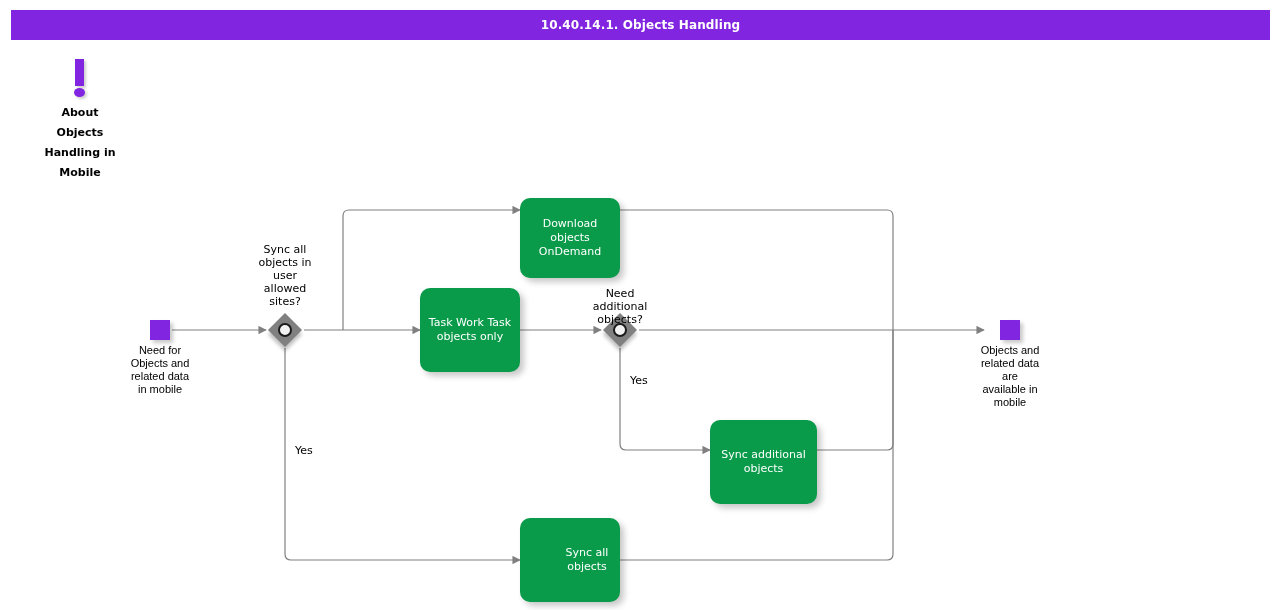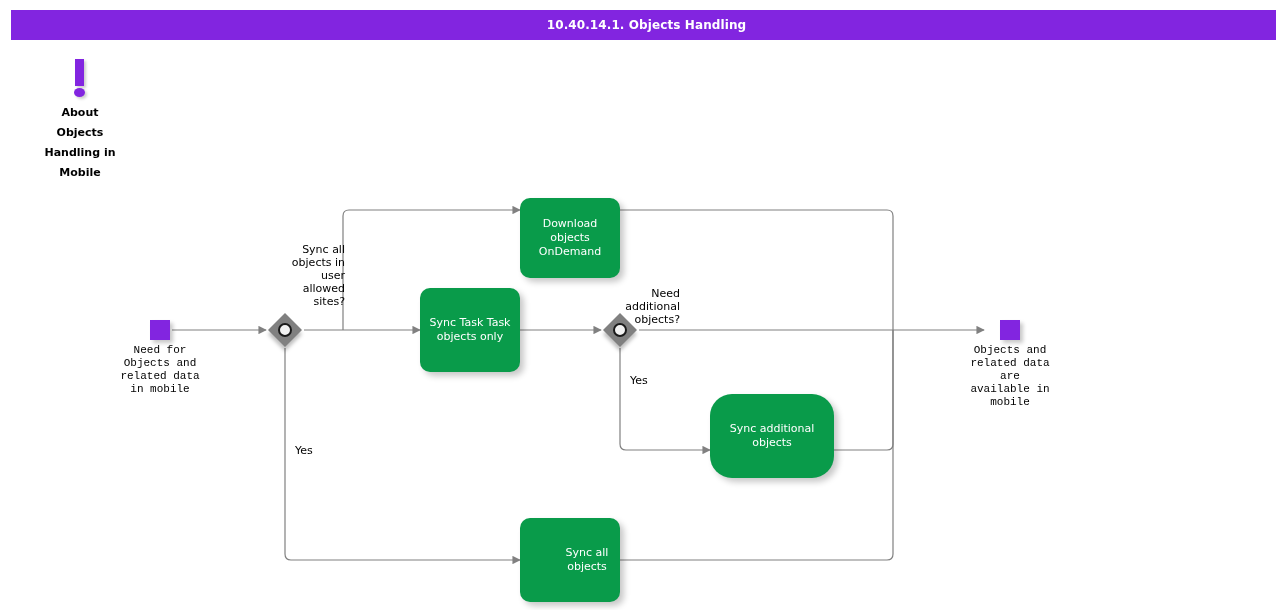"10.40.14.1. Objects Handling" #title-bar { padding-left: 6px -> none }
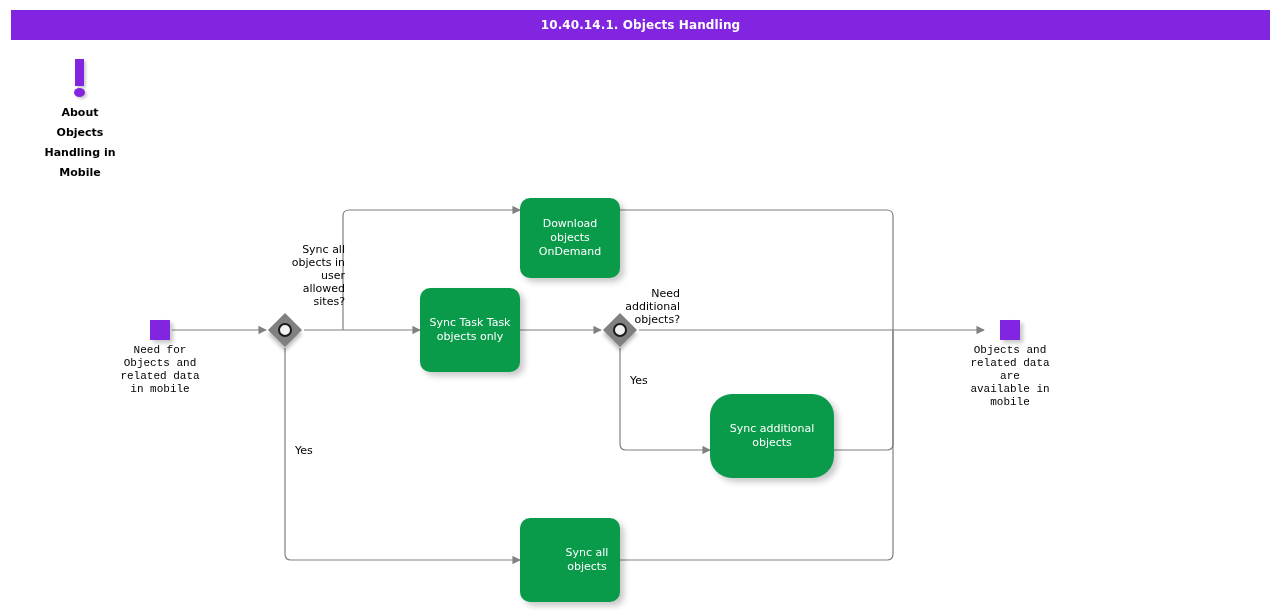"Sync all" .gateway-label { text-align: right -> center }
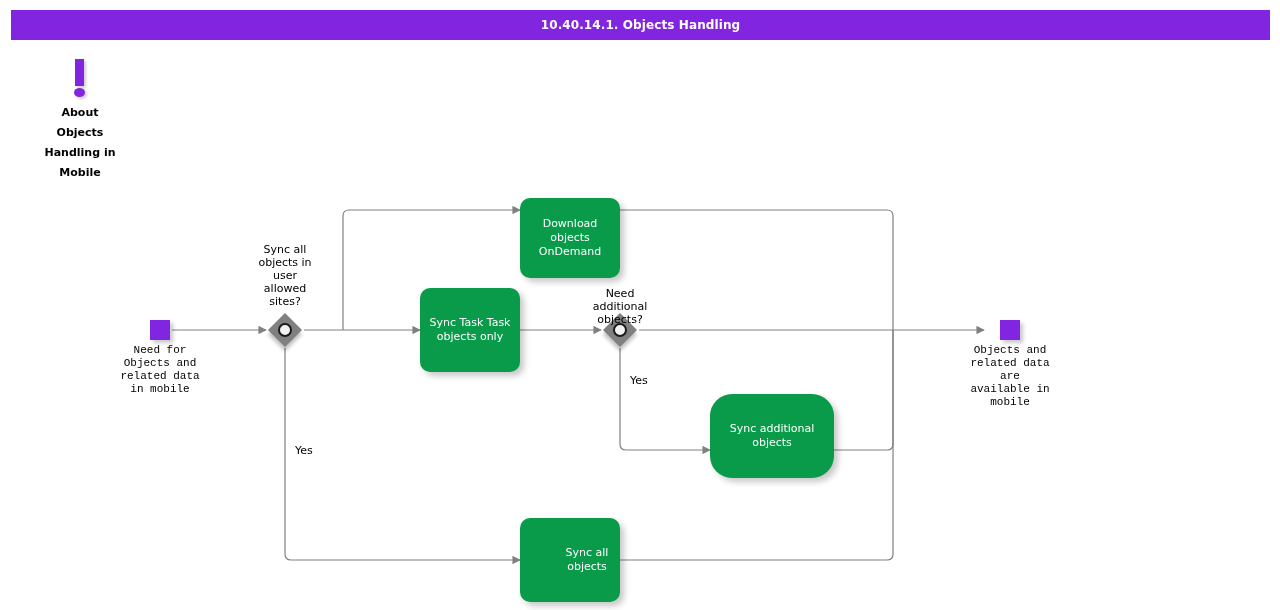"Sync Task Task" span.task-text { text: Sync Task -> Task Work }
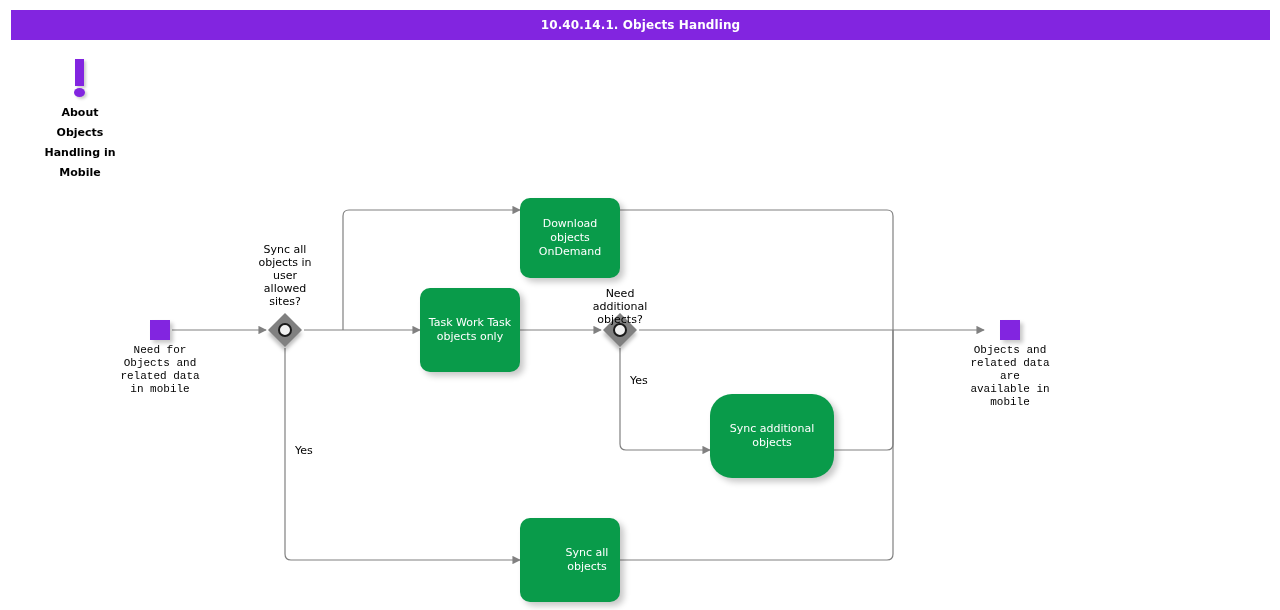"Need for" .event-label { font-family: Liberation Mono, monospace -> Liberation Sans, sans-serif }
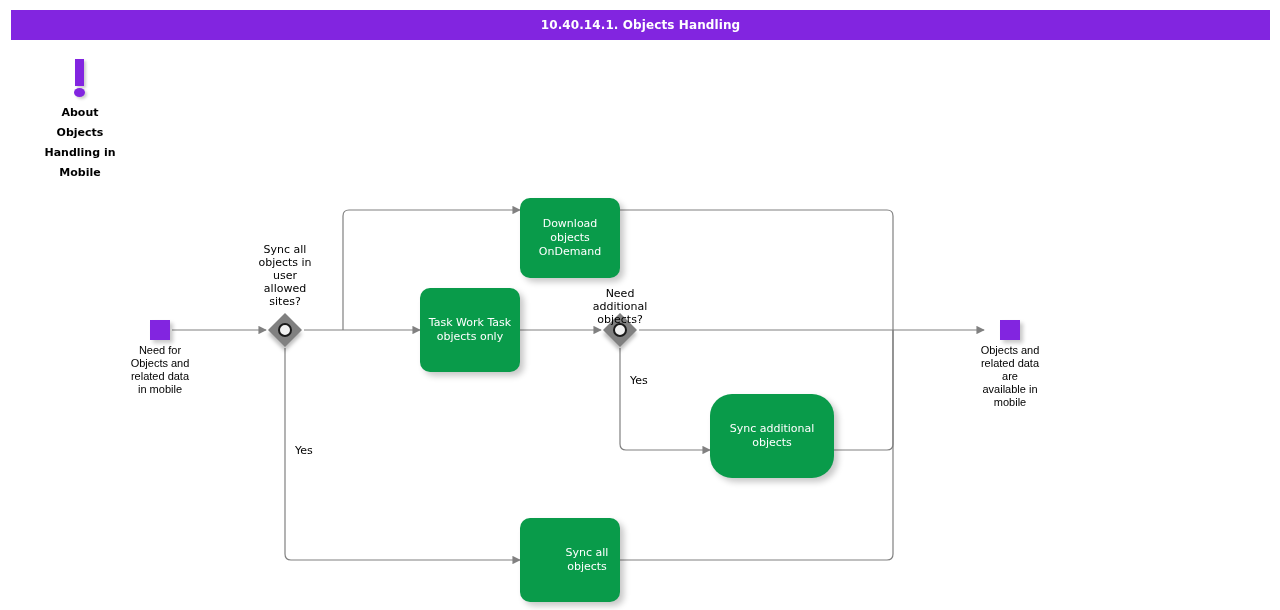"Sync additional" div.task { border-radius: 22px -> none; top: 394px -> 420px; width: 124px -> 107px }
